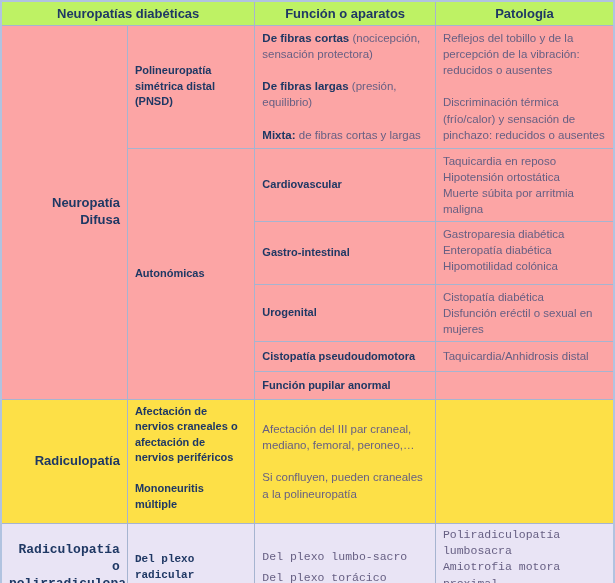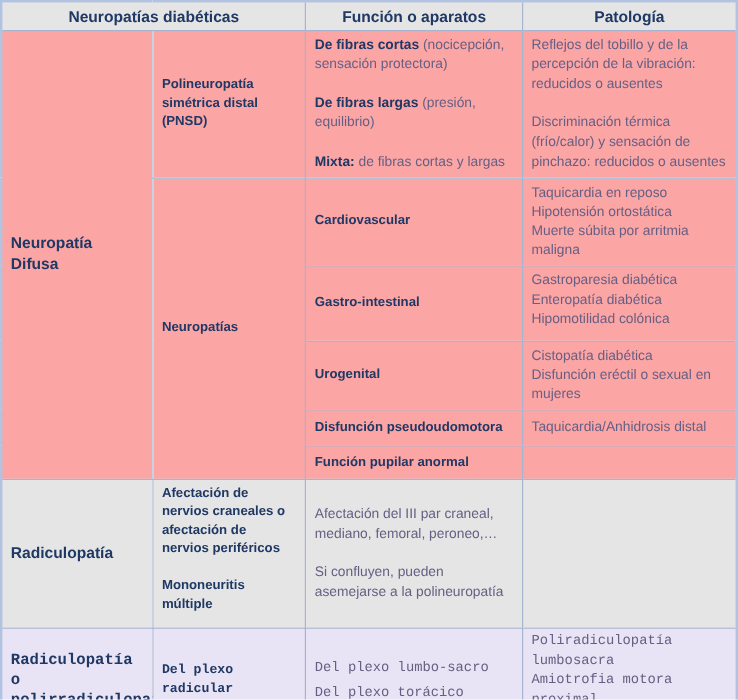"Neuropatías diabéticas" th { background: #e5e5e5 -> #bef264 }
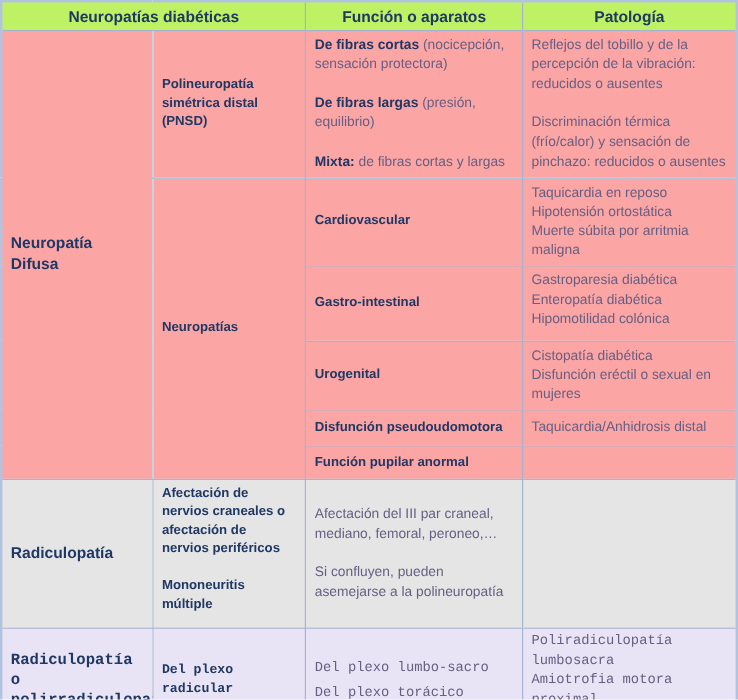"Neuropatía Difusa" .col1 { text-align: none -> right }
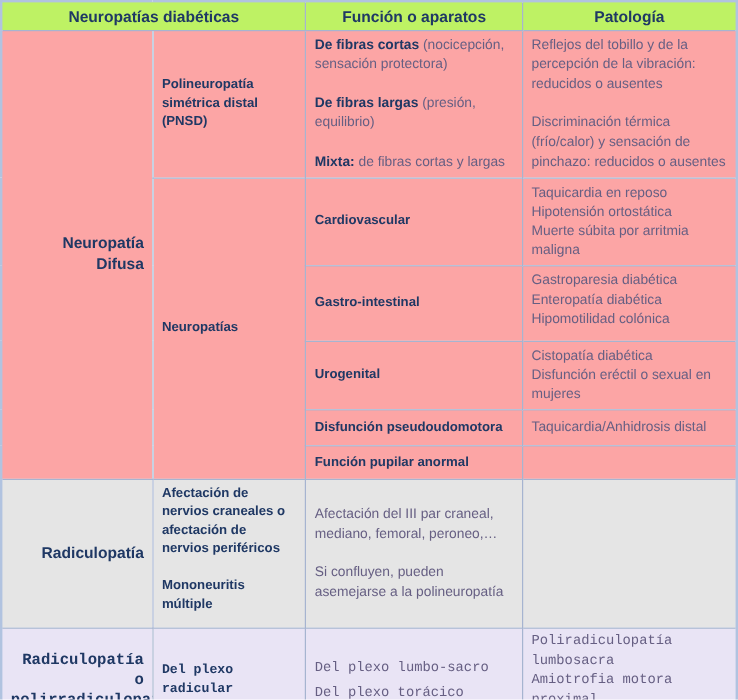"Neuropatías" td.sec1 { text: Neuropatías -> Autonómicas }
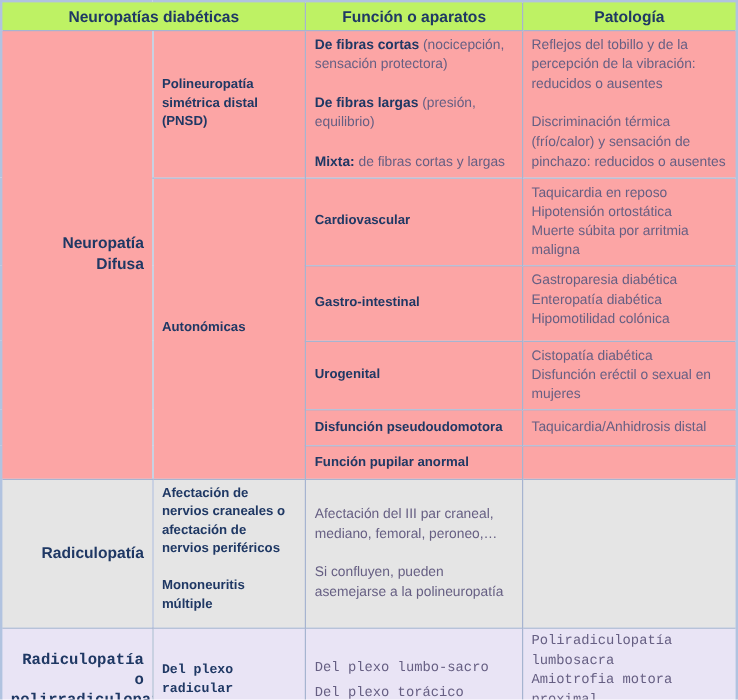"Disfunción pseudoudomotora" td.sec1 { text: Disfunción -> Cistopatía }
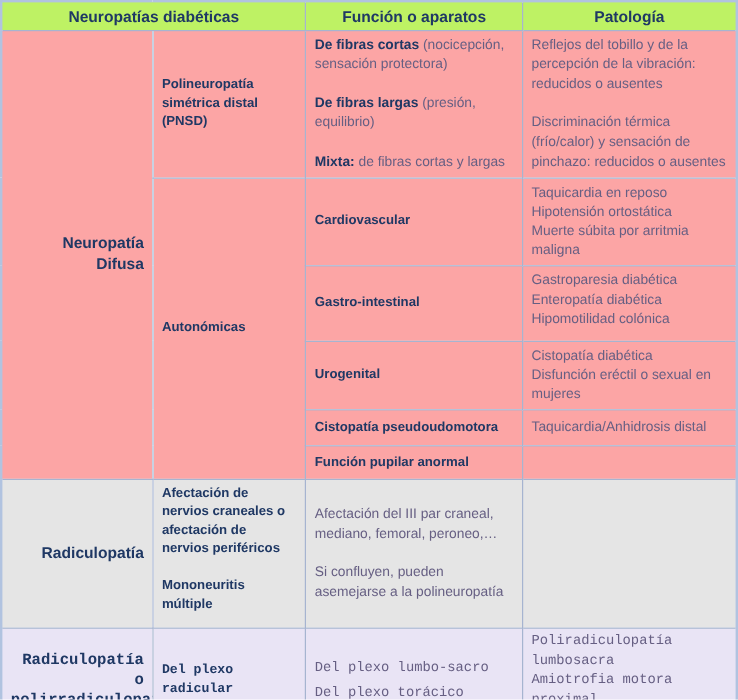"Afectación de nervios craneales o" .sec2 { background: #e5e5e5 -> #fde047 }
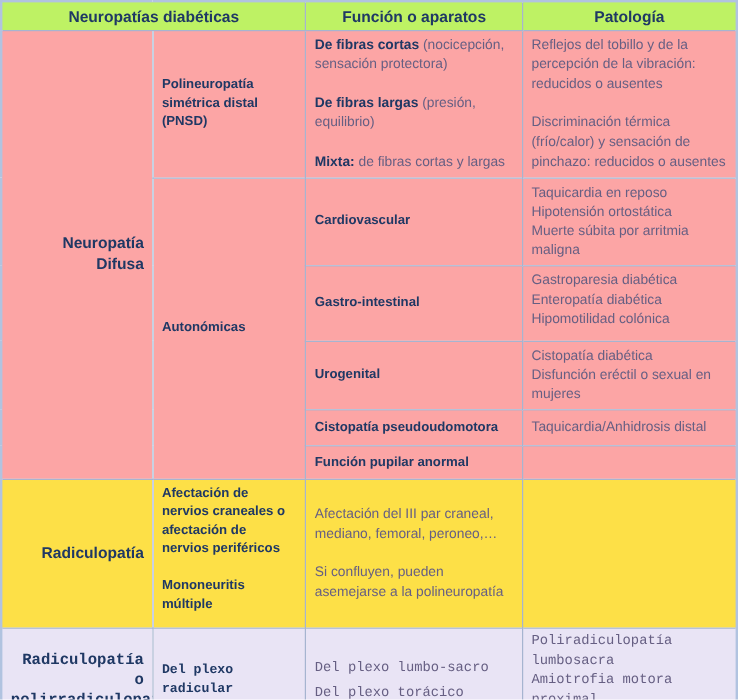"Si confluyen, pueden asemejarse a" div.para { text: asemejarse -> craneales }
